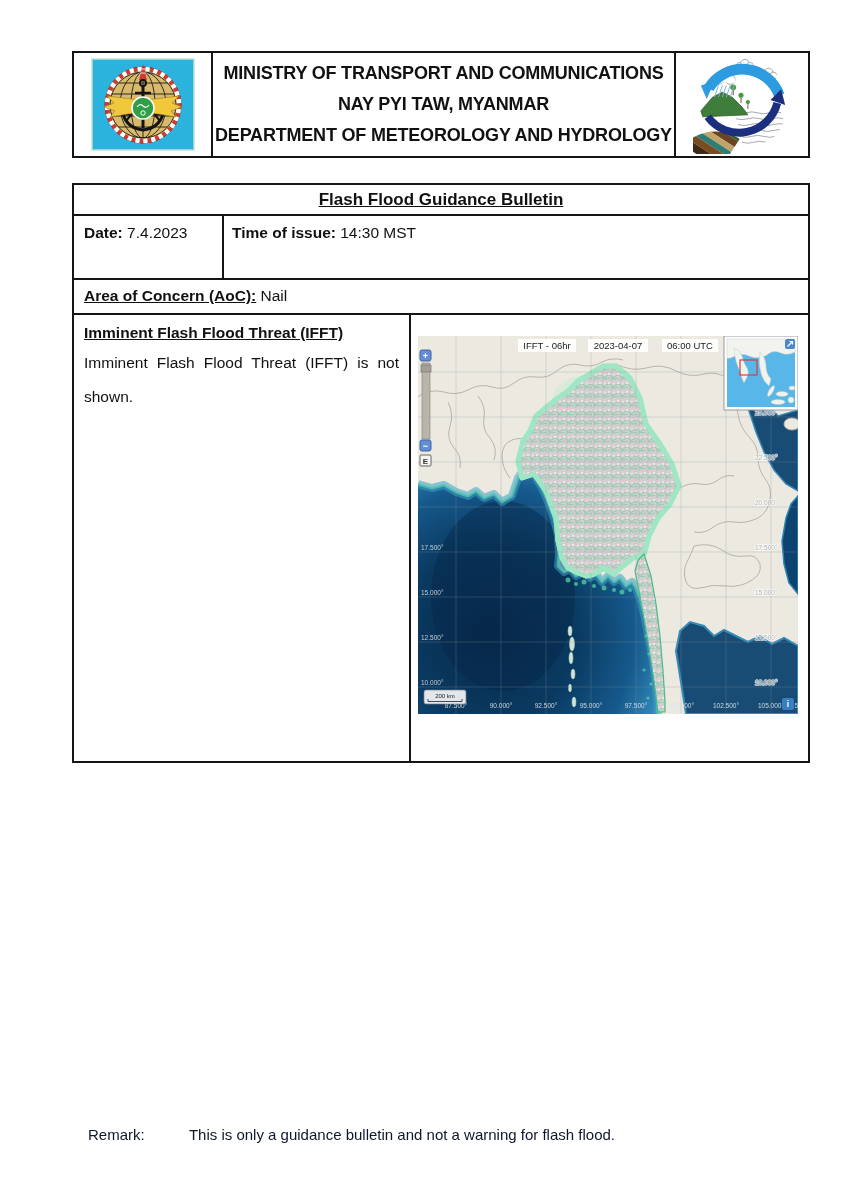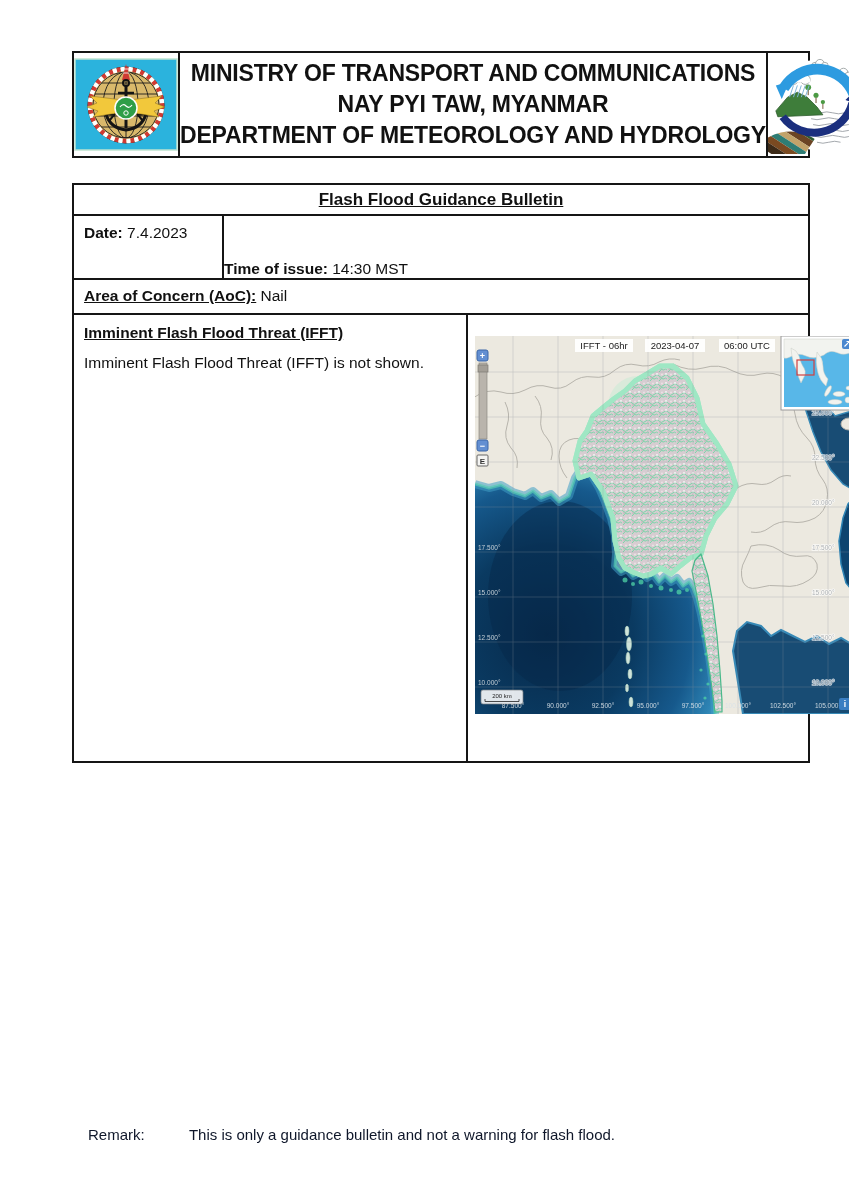"MINISTRY OF TRANSPORT AND COMMUNICATIONS" .hline { font-size: 23px -> 18px }
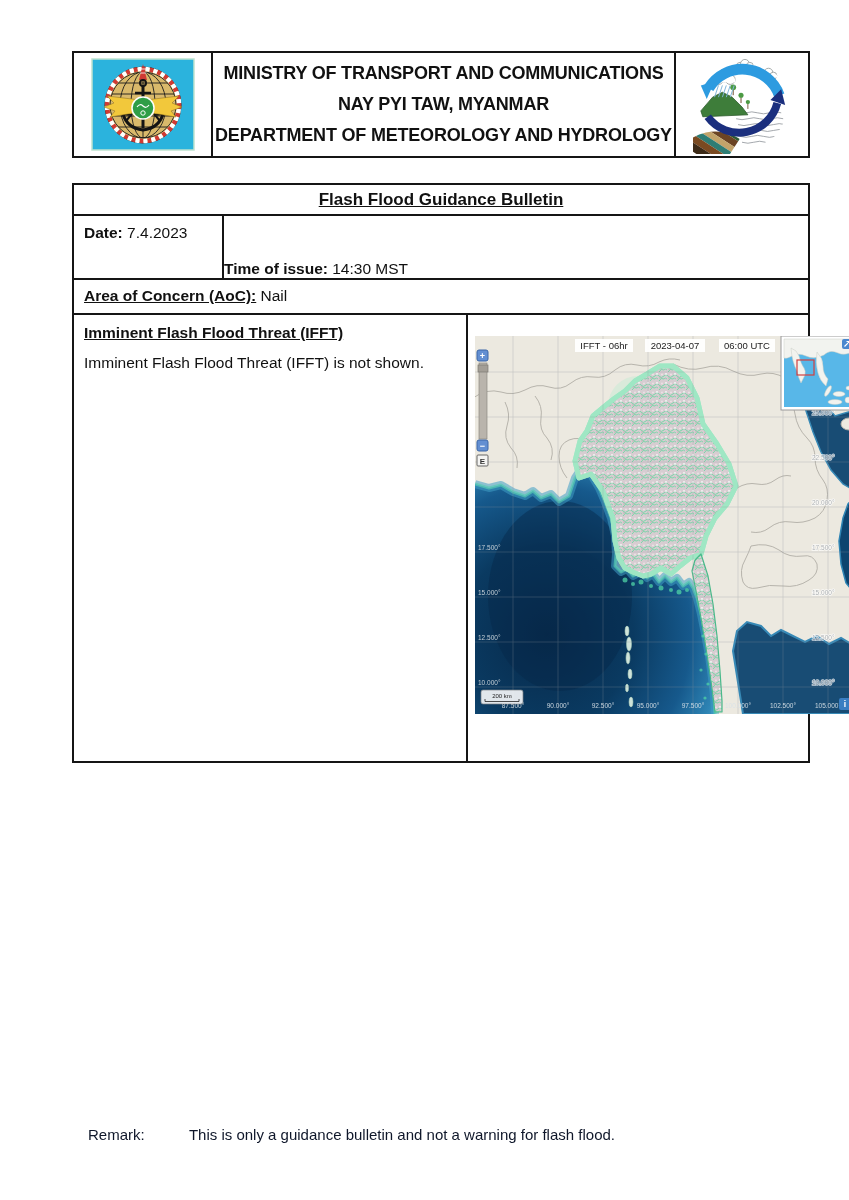"Time of issue: 14:30 MST" .cell-time { margin-top: 36px -> none; padding: 8px 0 -> 8px 8px }
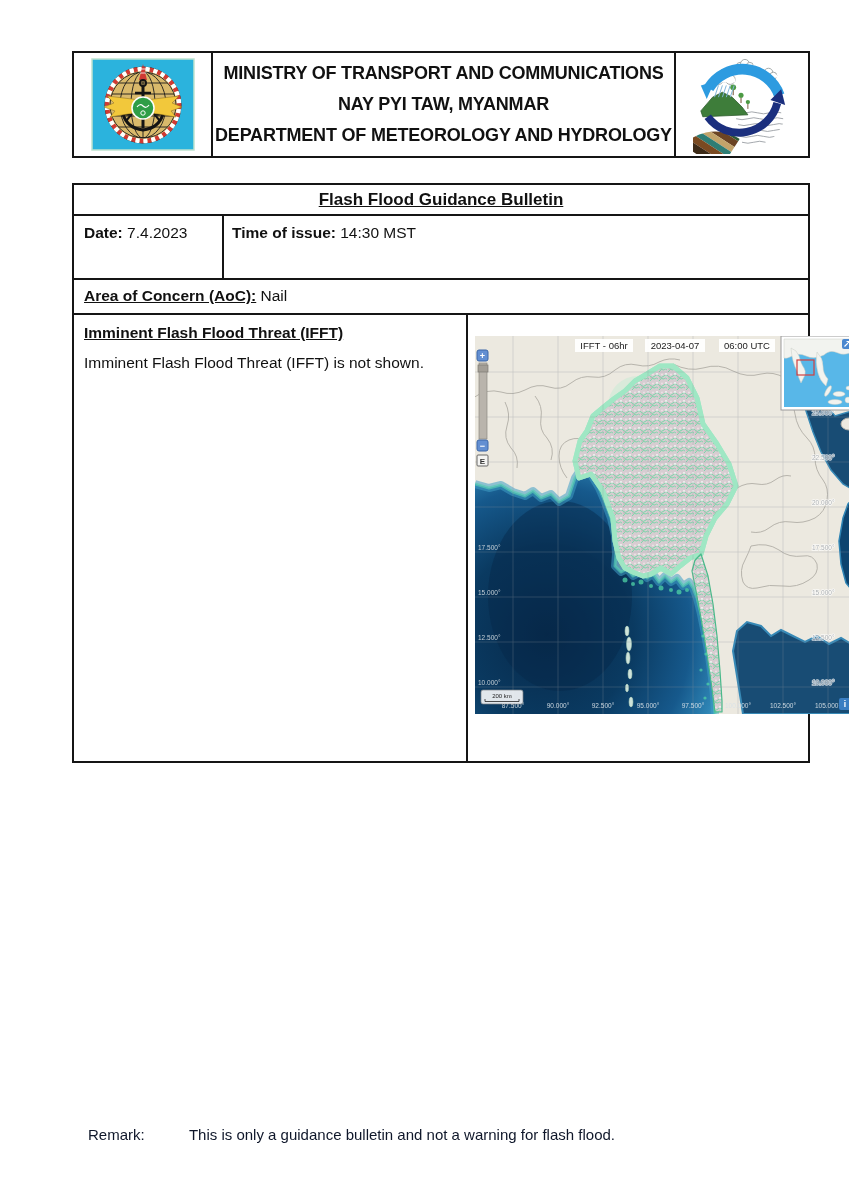"Imminent Flash Flood Threat (IFFT)" .cell-ifft { width: 394px -> 337px }
